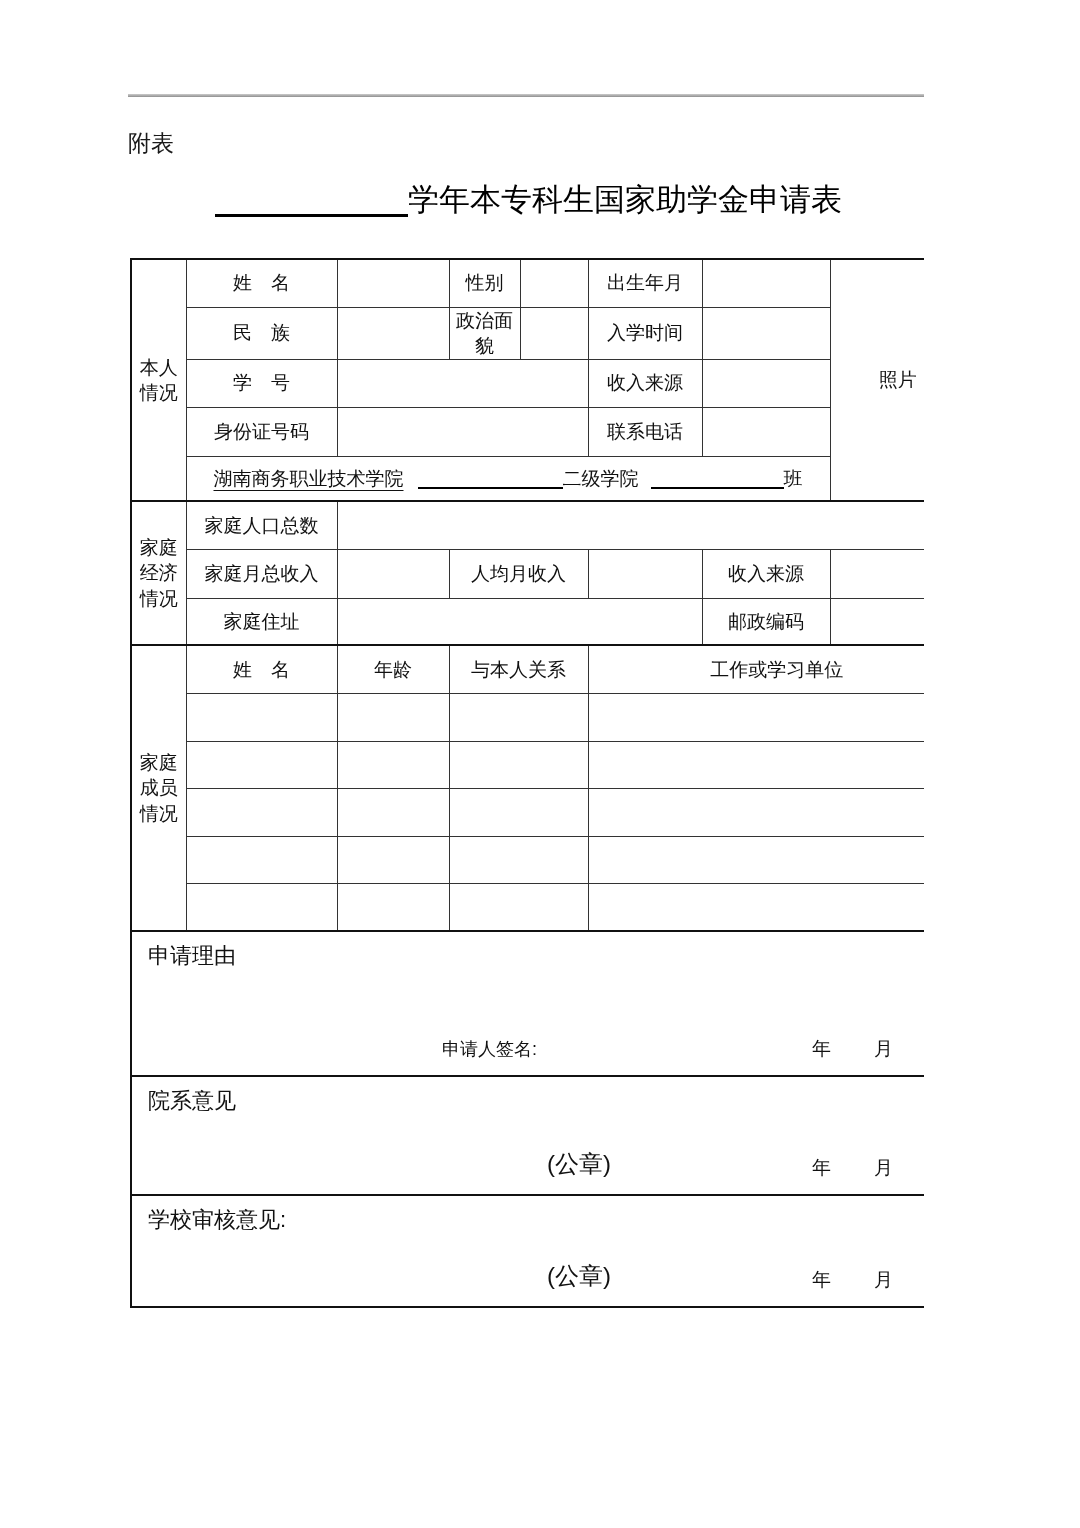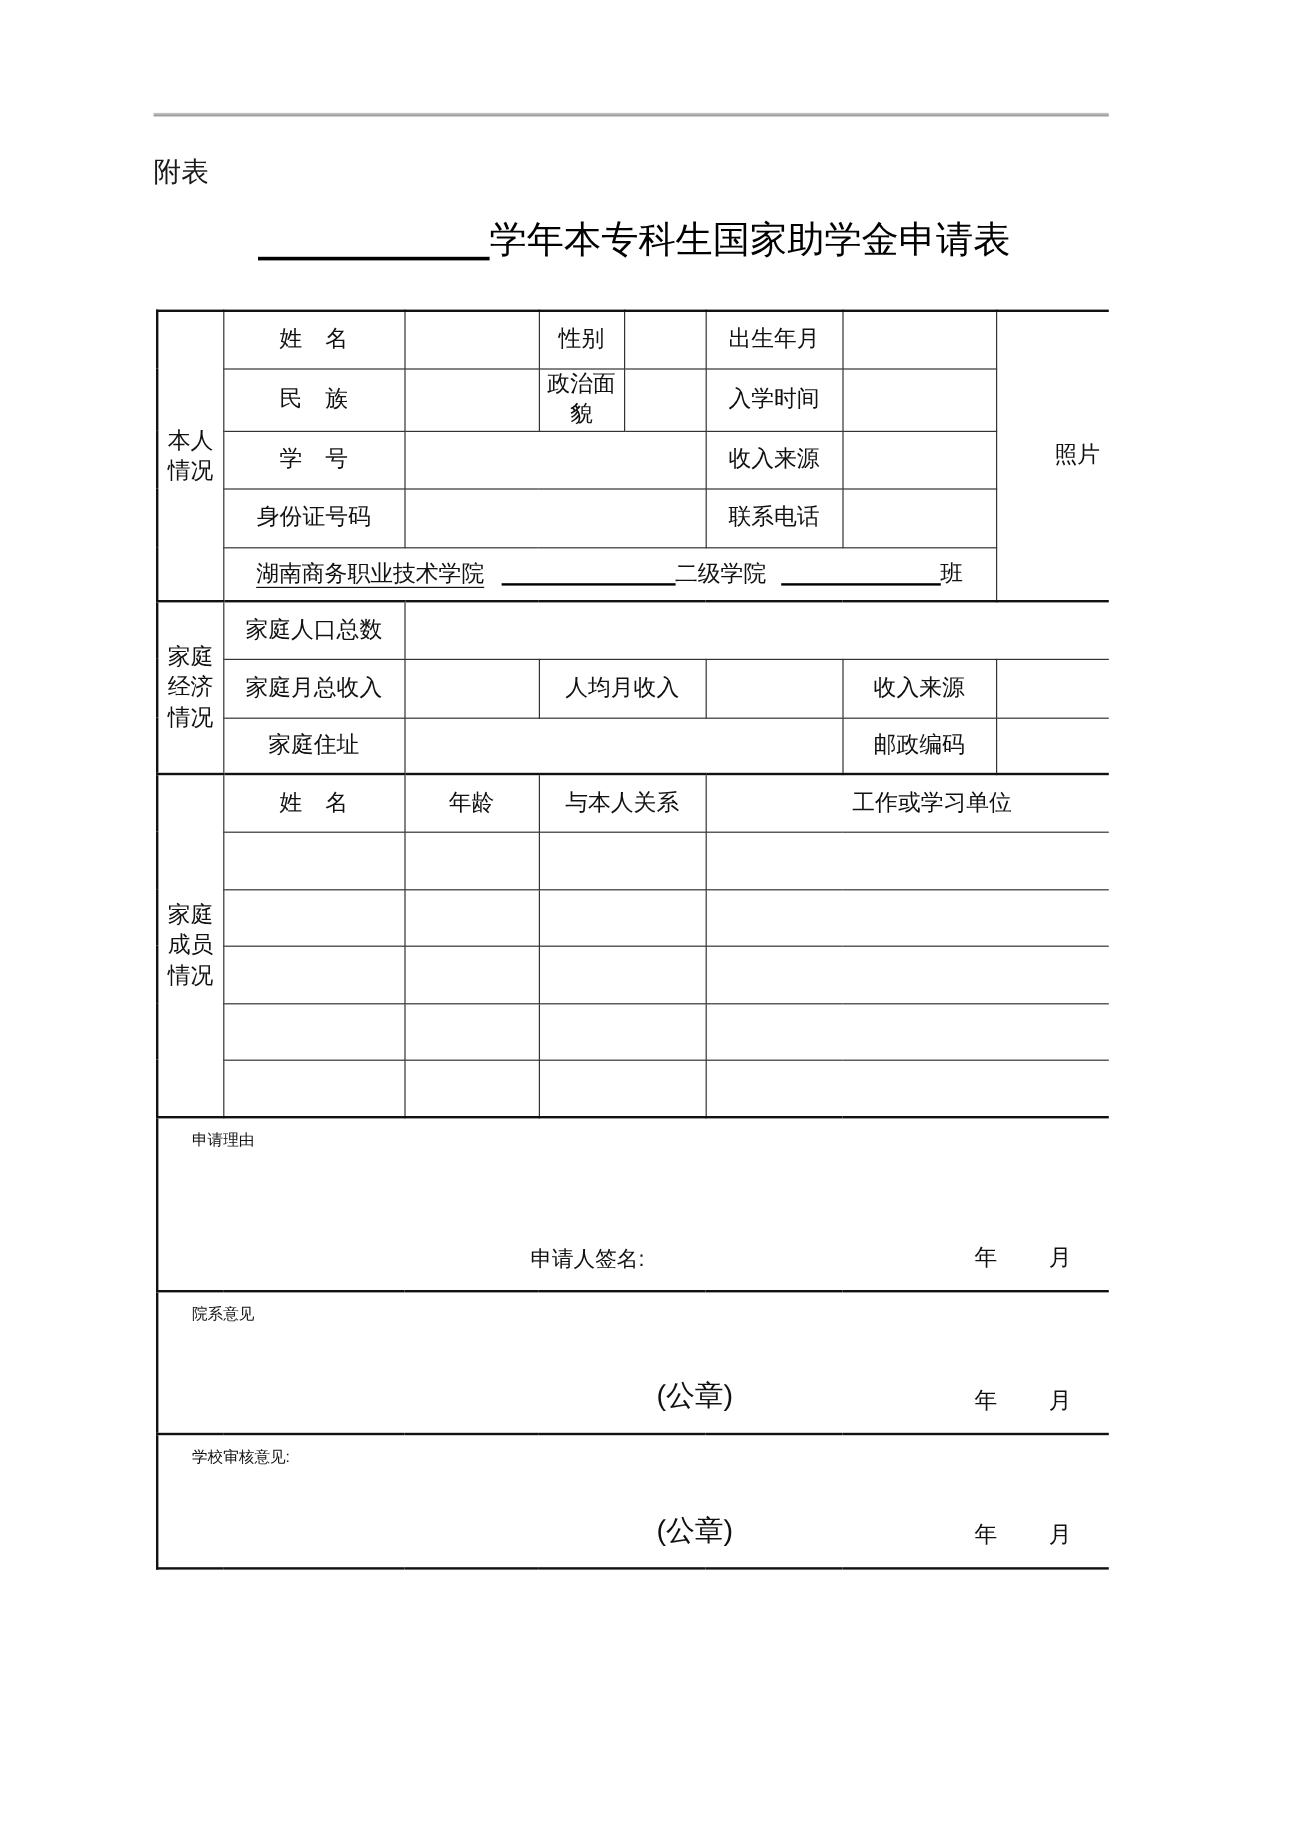"申请理由" .box-label { font-size: 13px -> 22px; left: 28px -> 16px }
